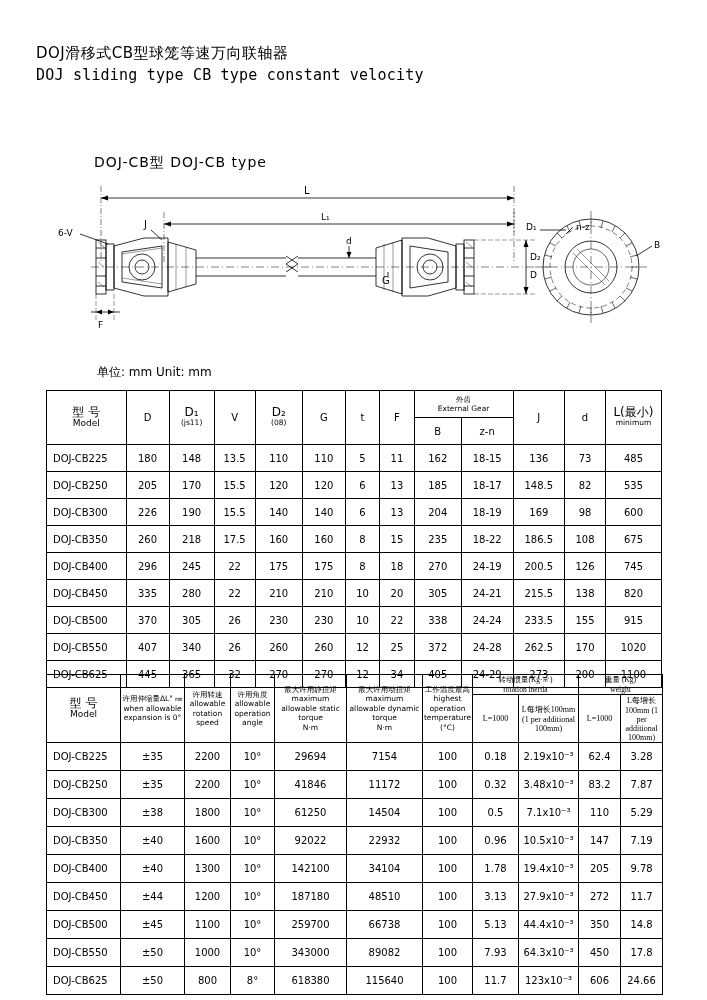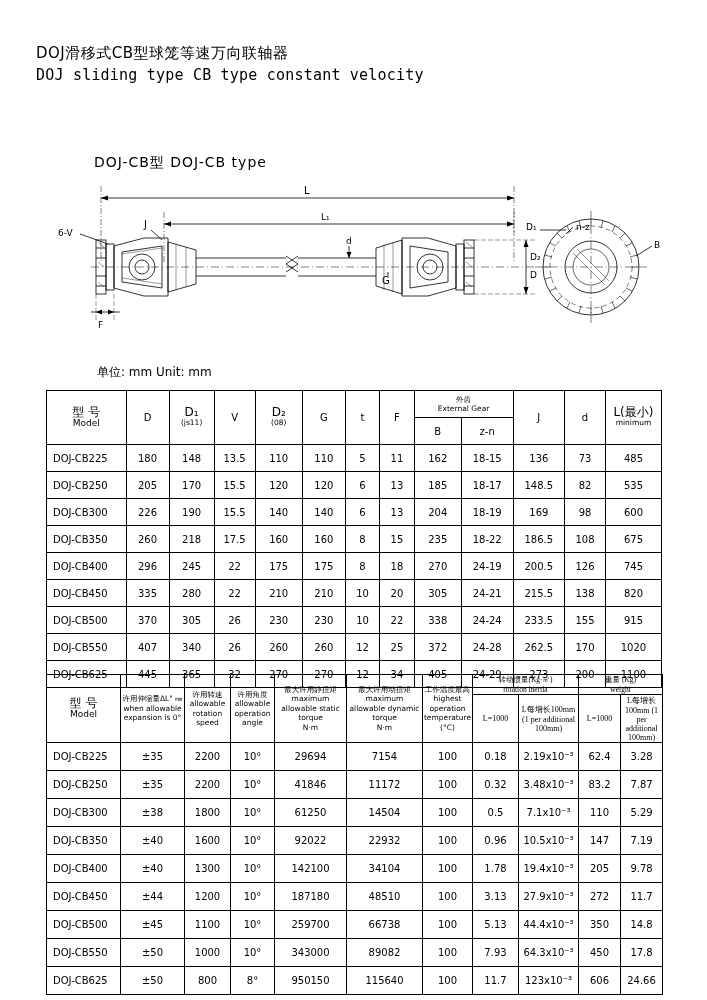"950150" td { text: 950150 -> 618380 }
